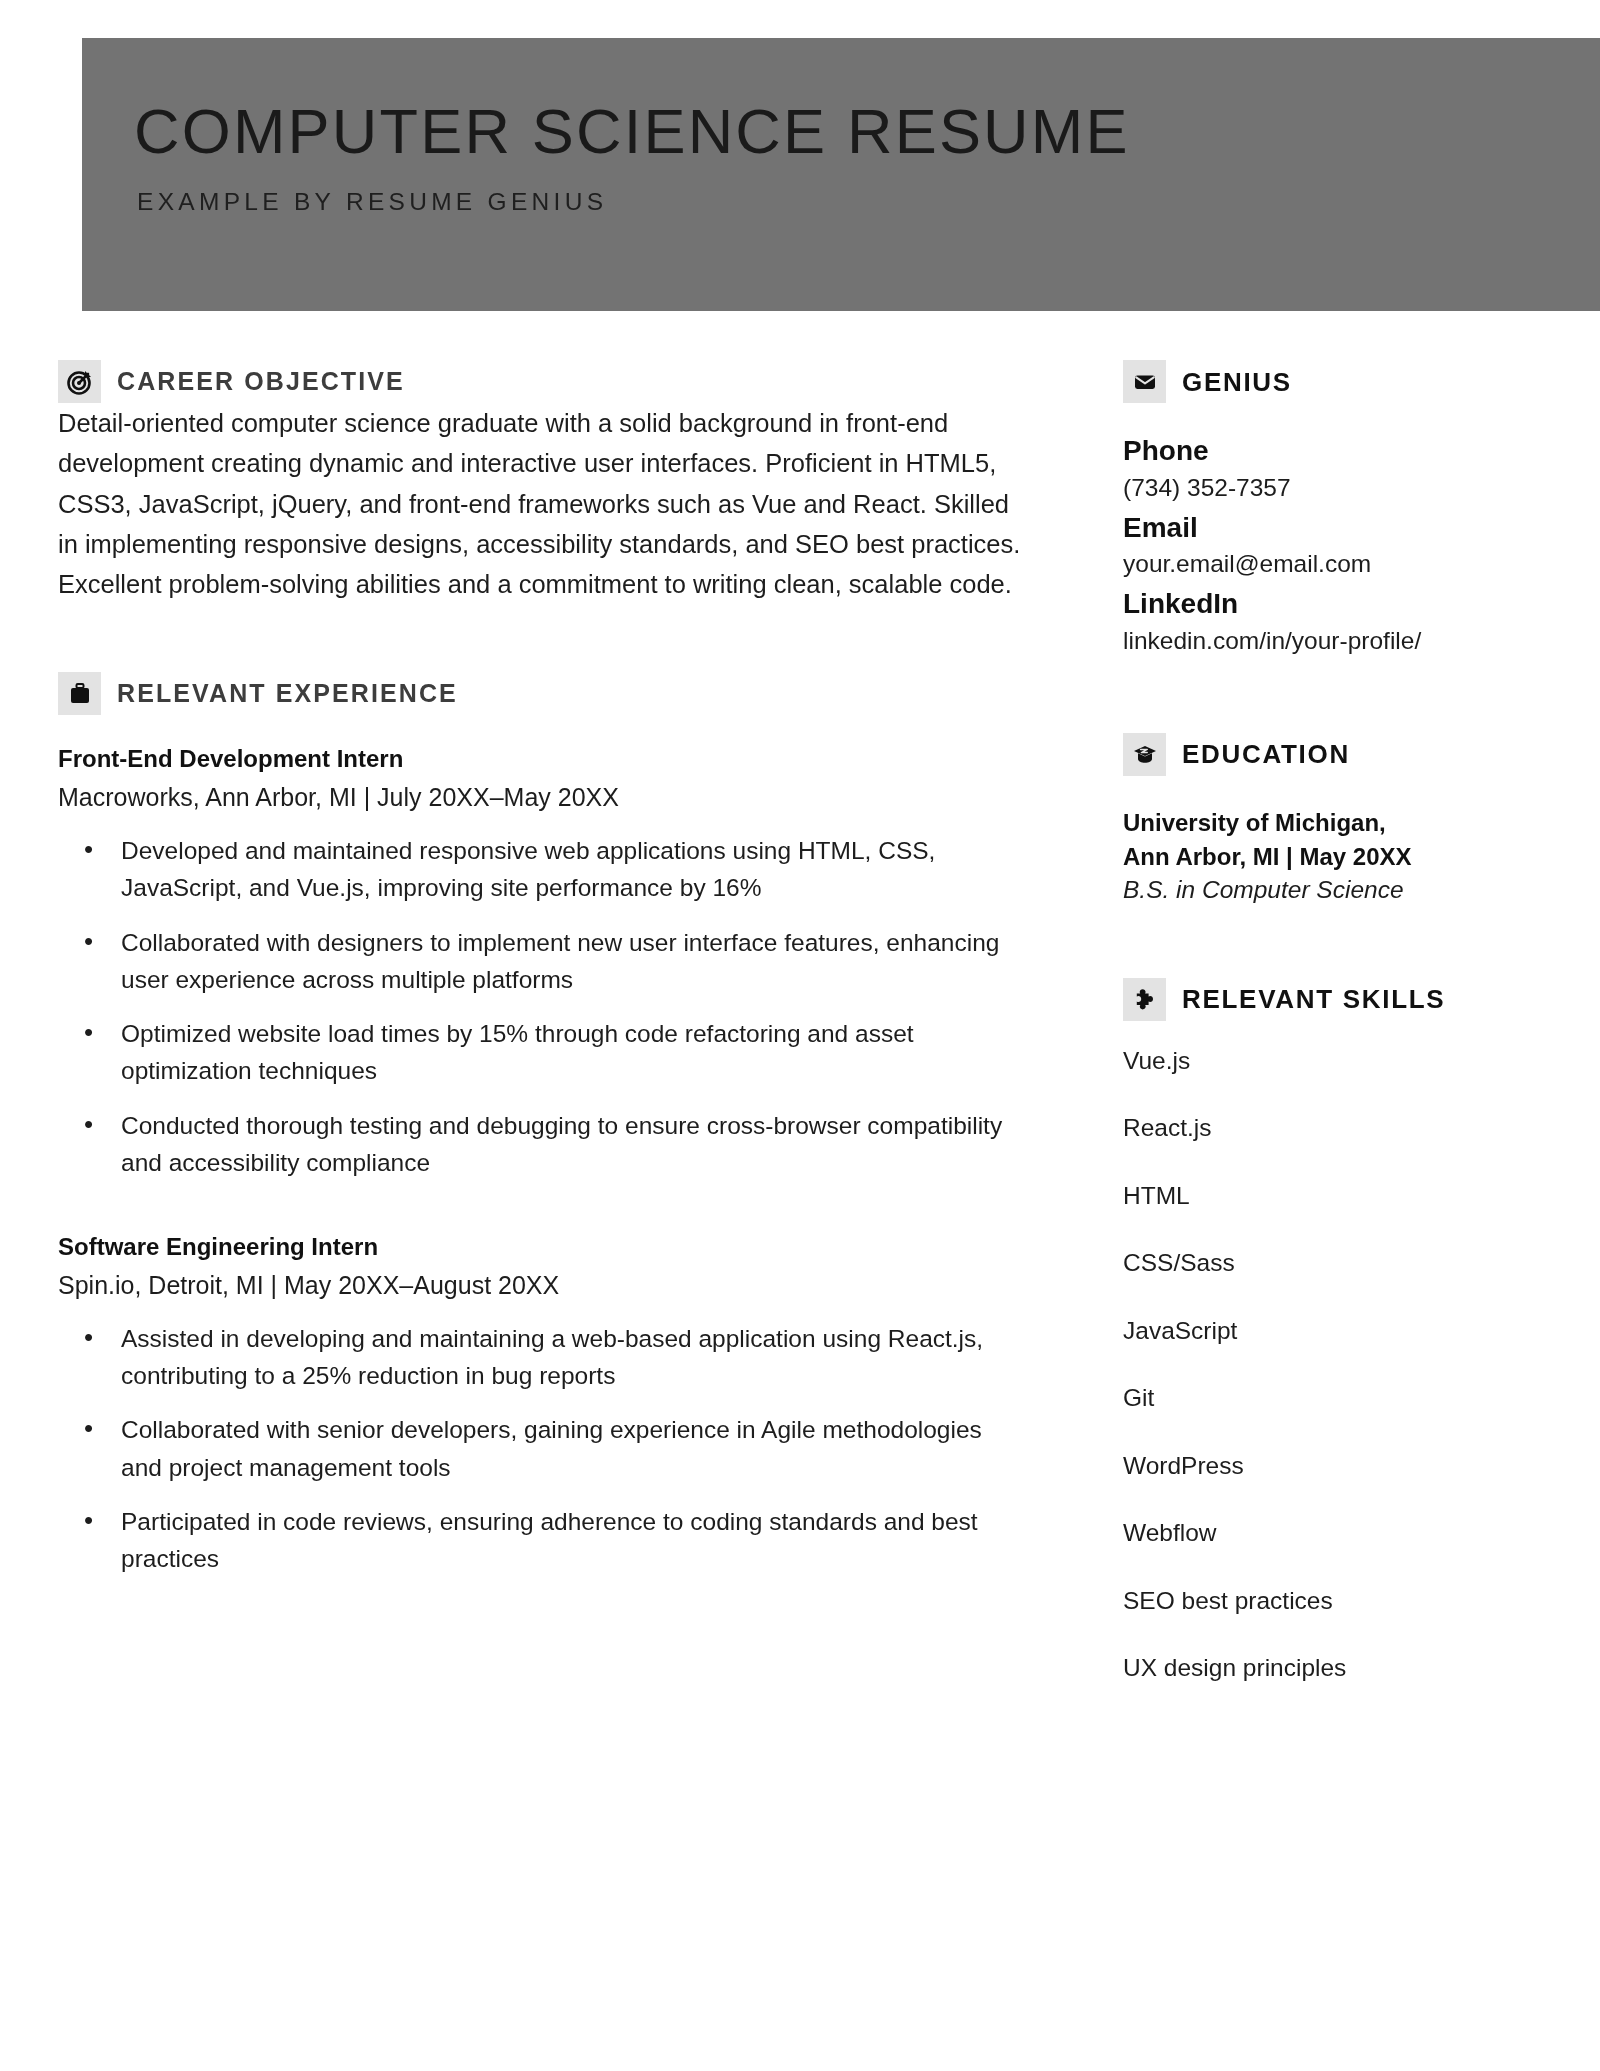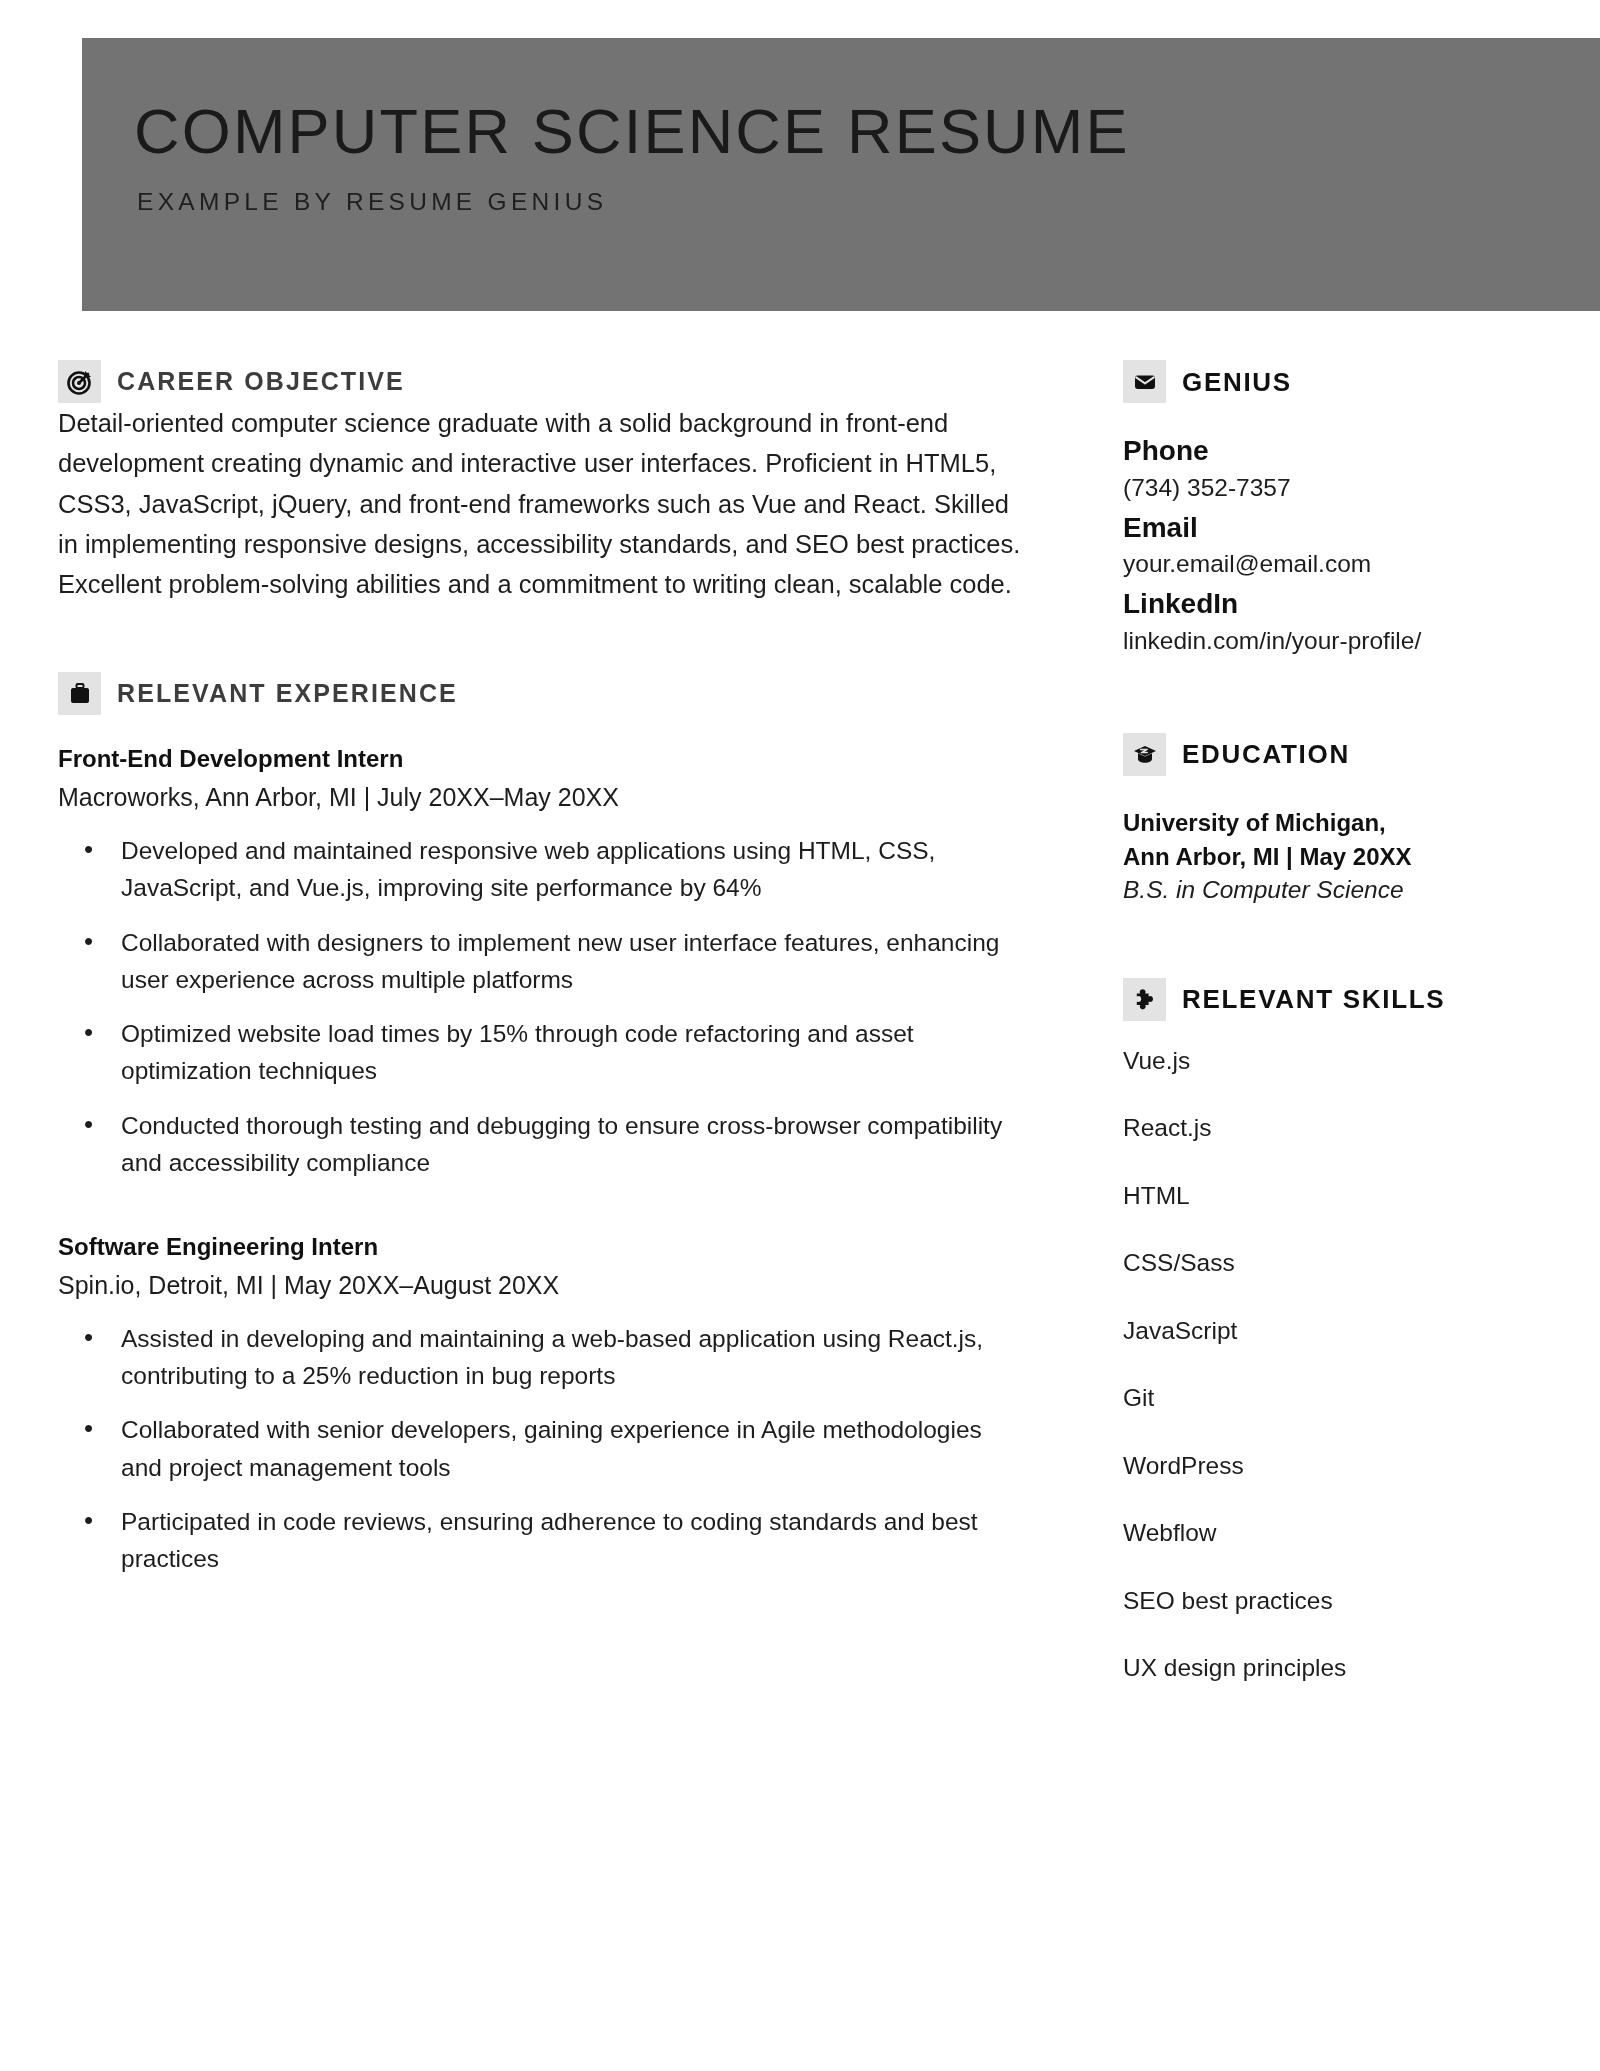"Developed and maintained responsive web" li { text: 64% -> 16% }
